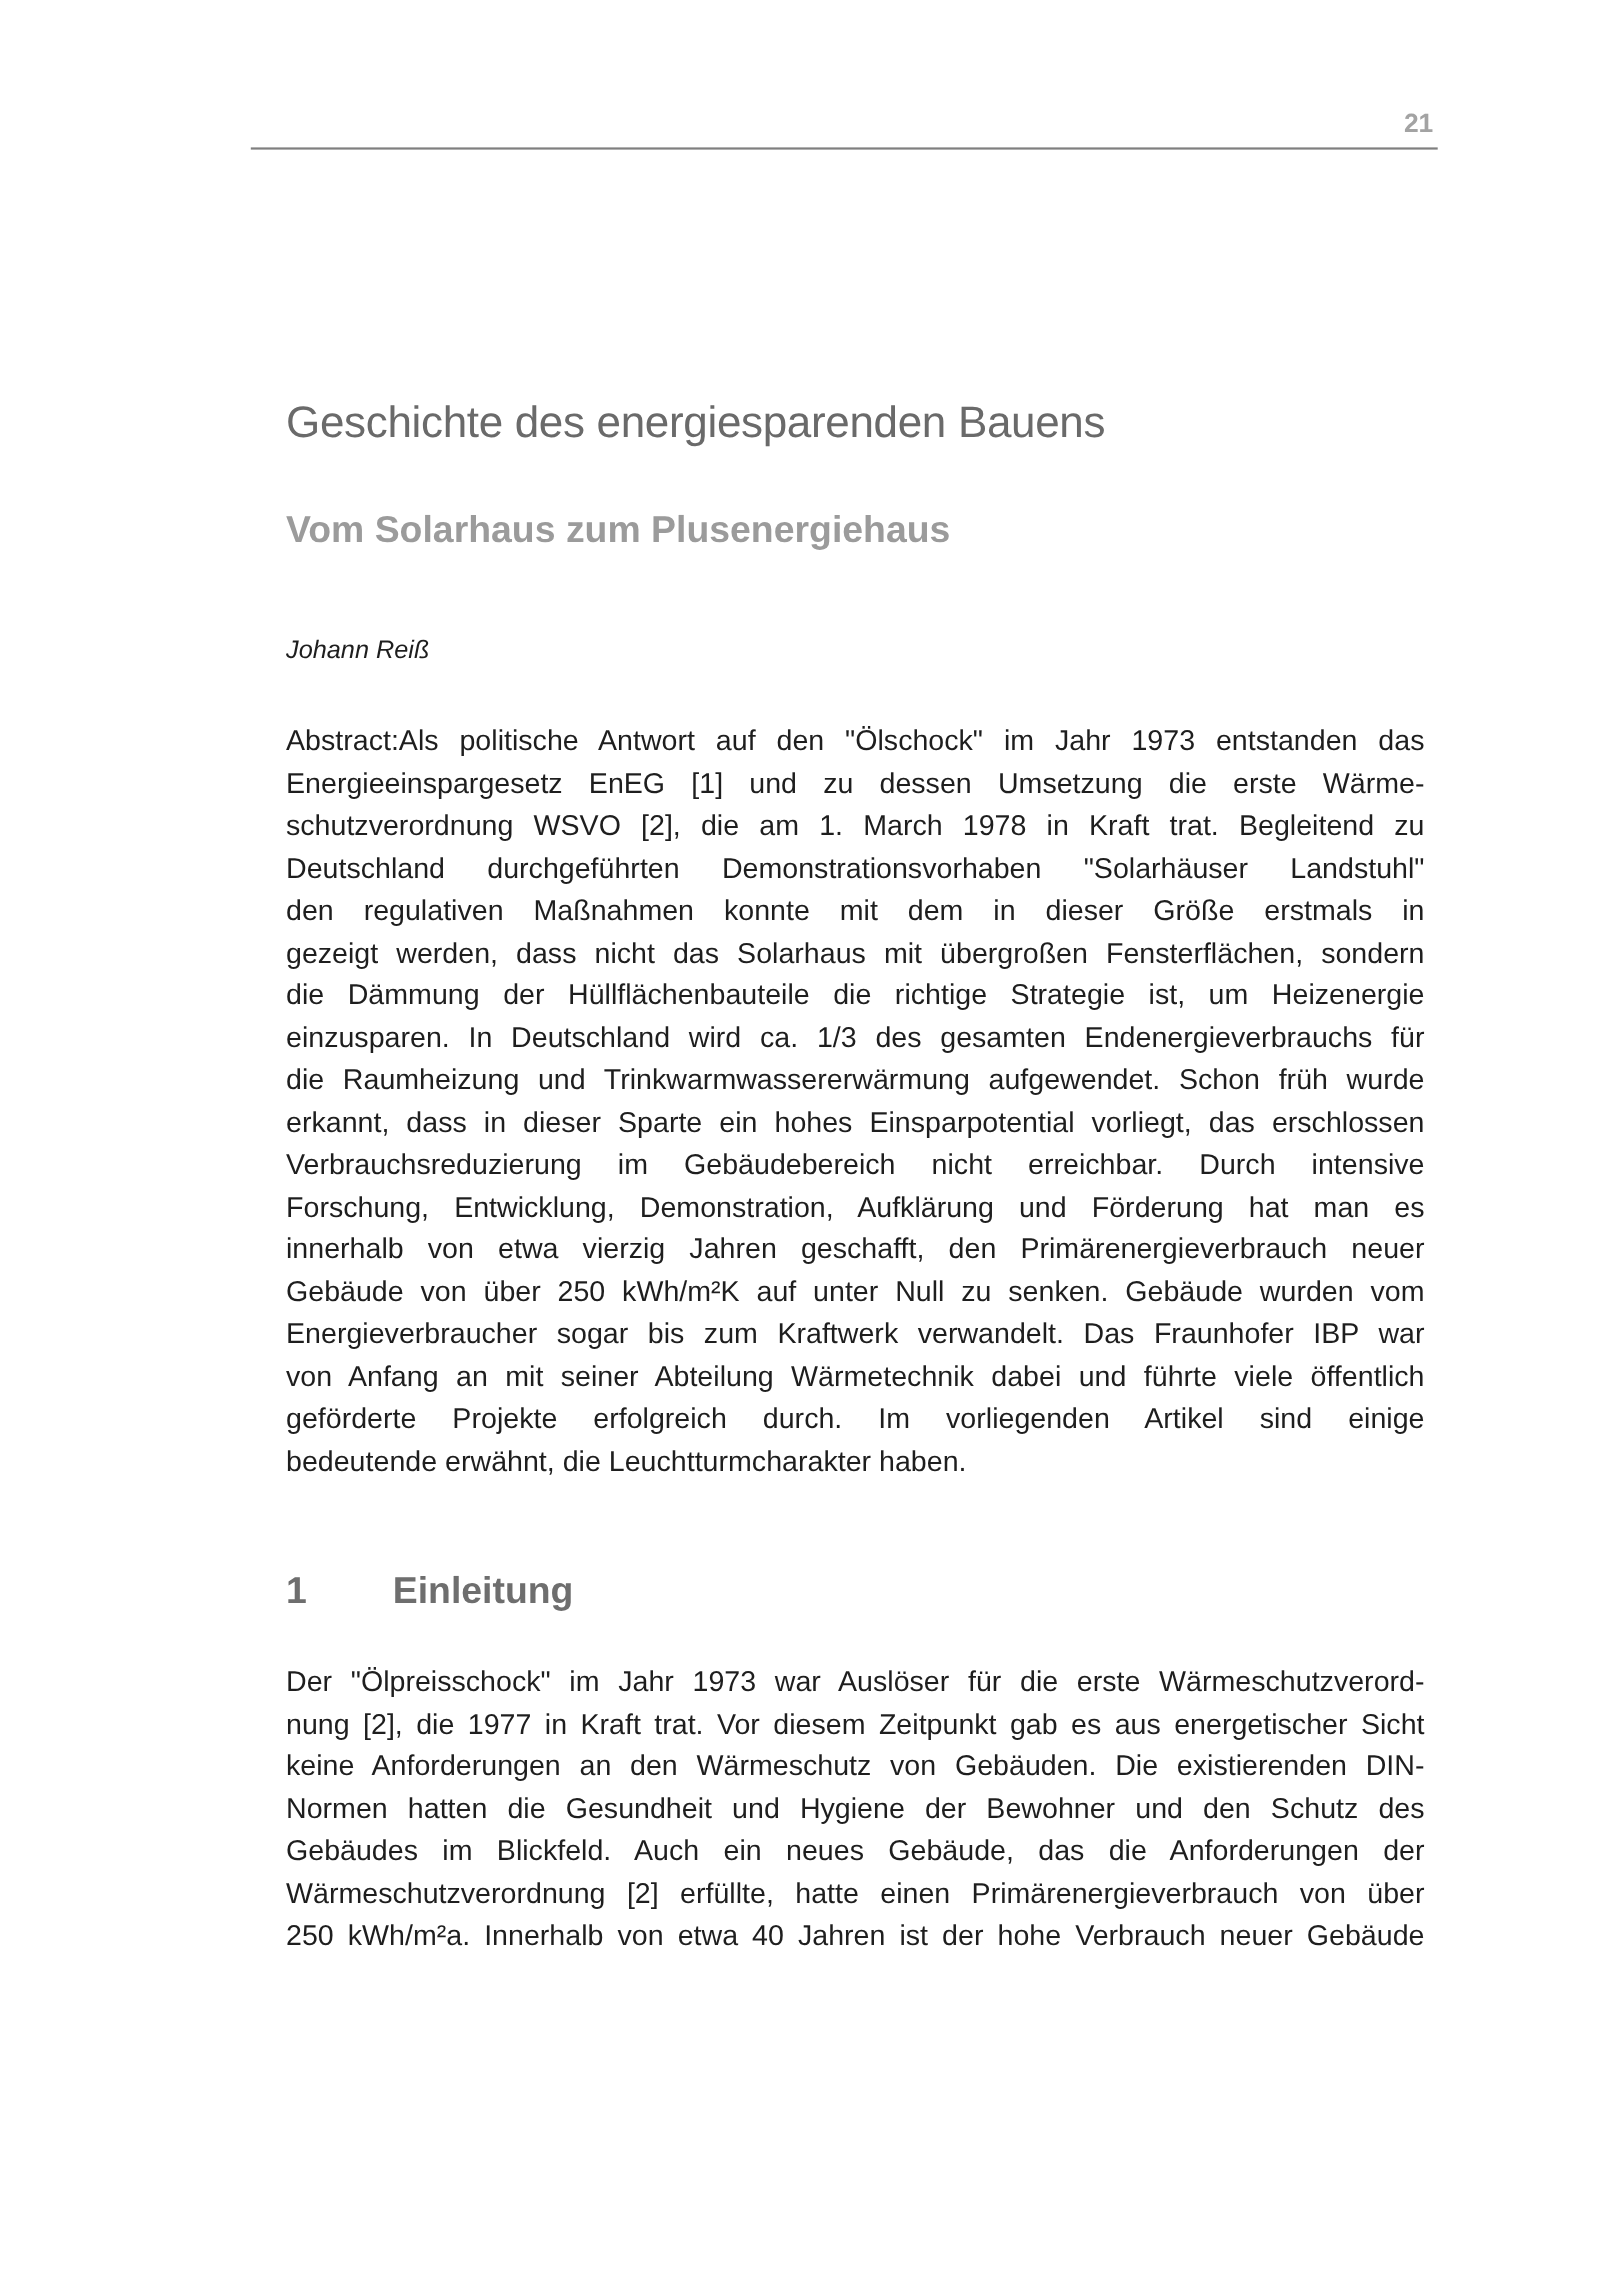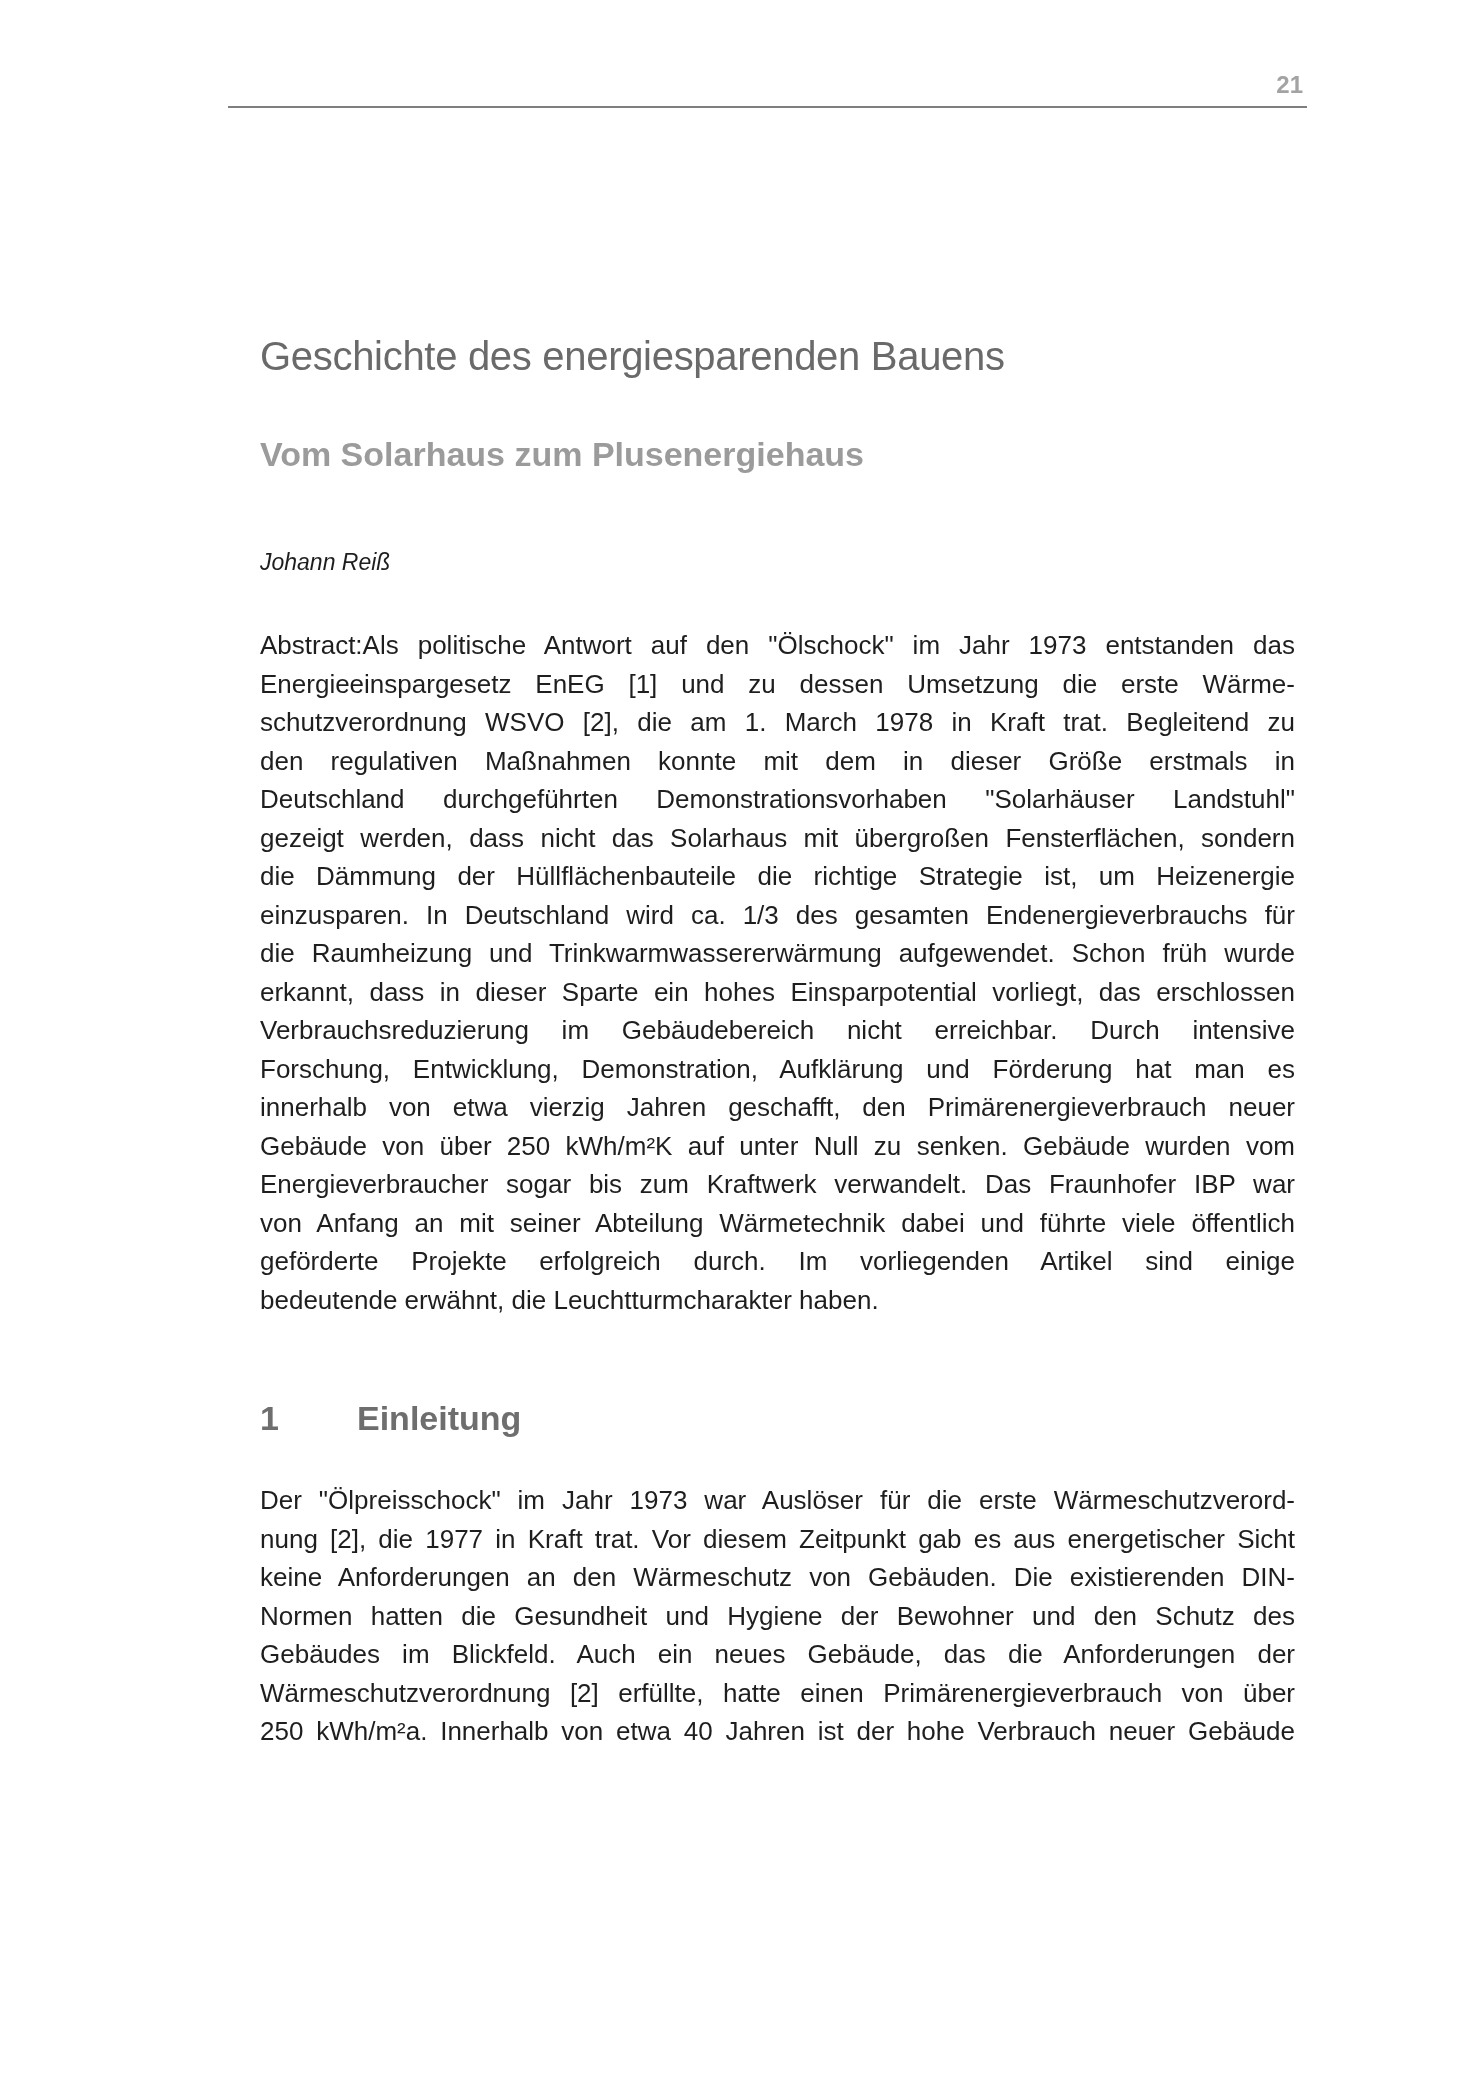"21" .page-header { padding-top: 72px -> 100px }
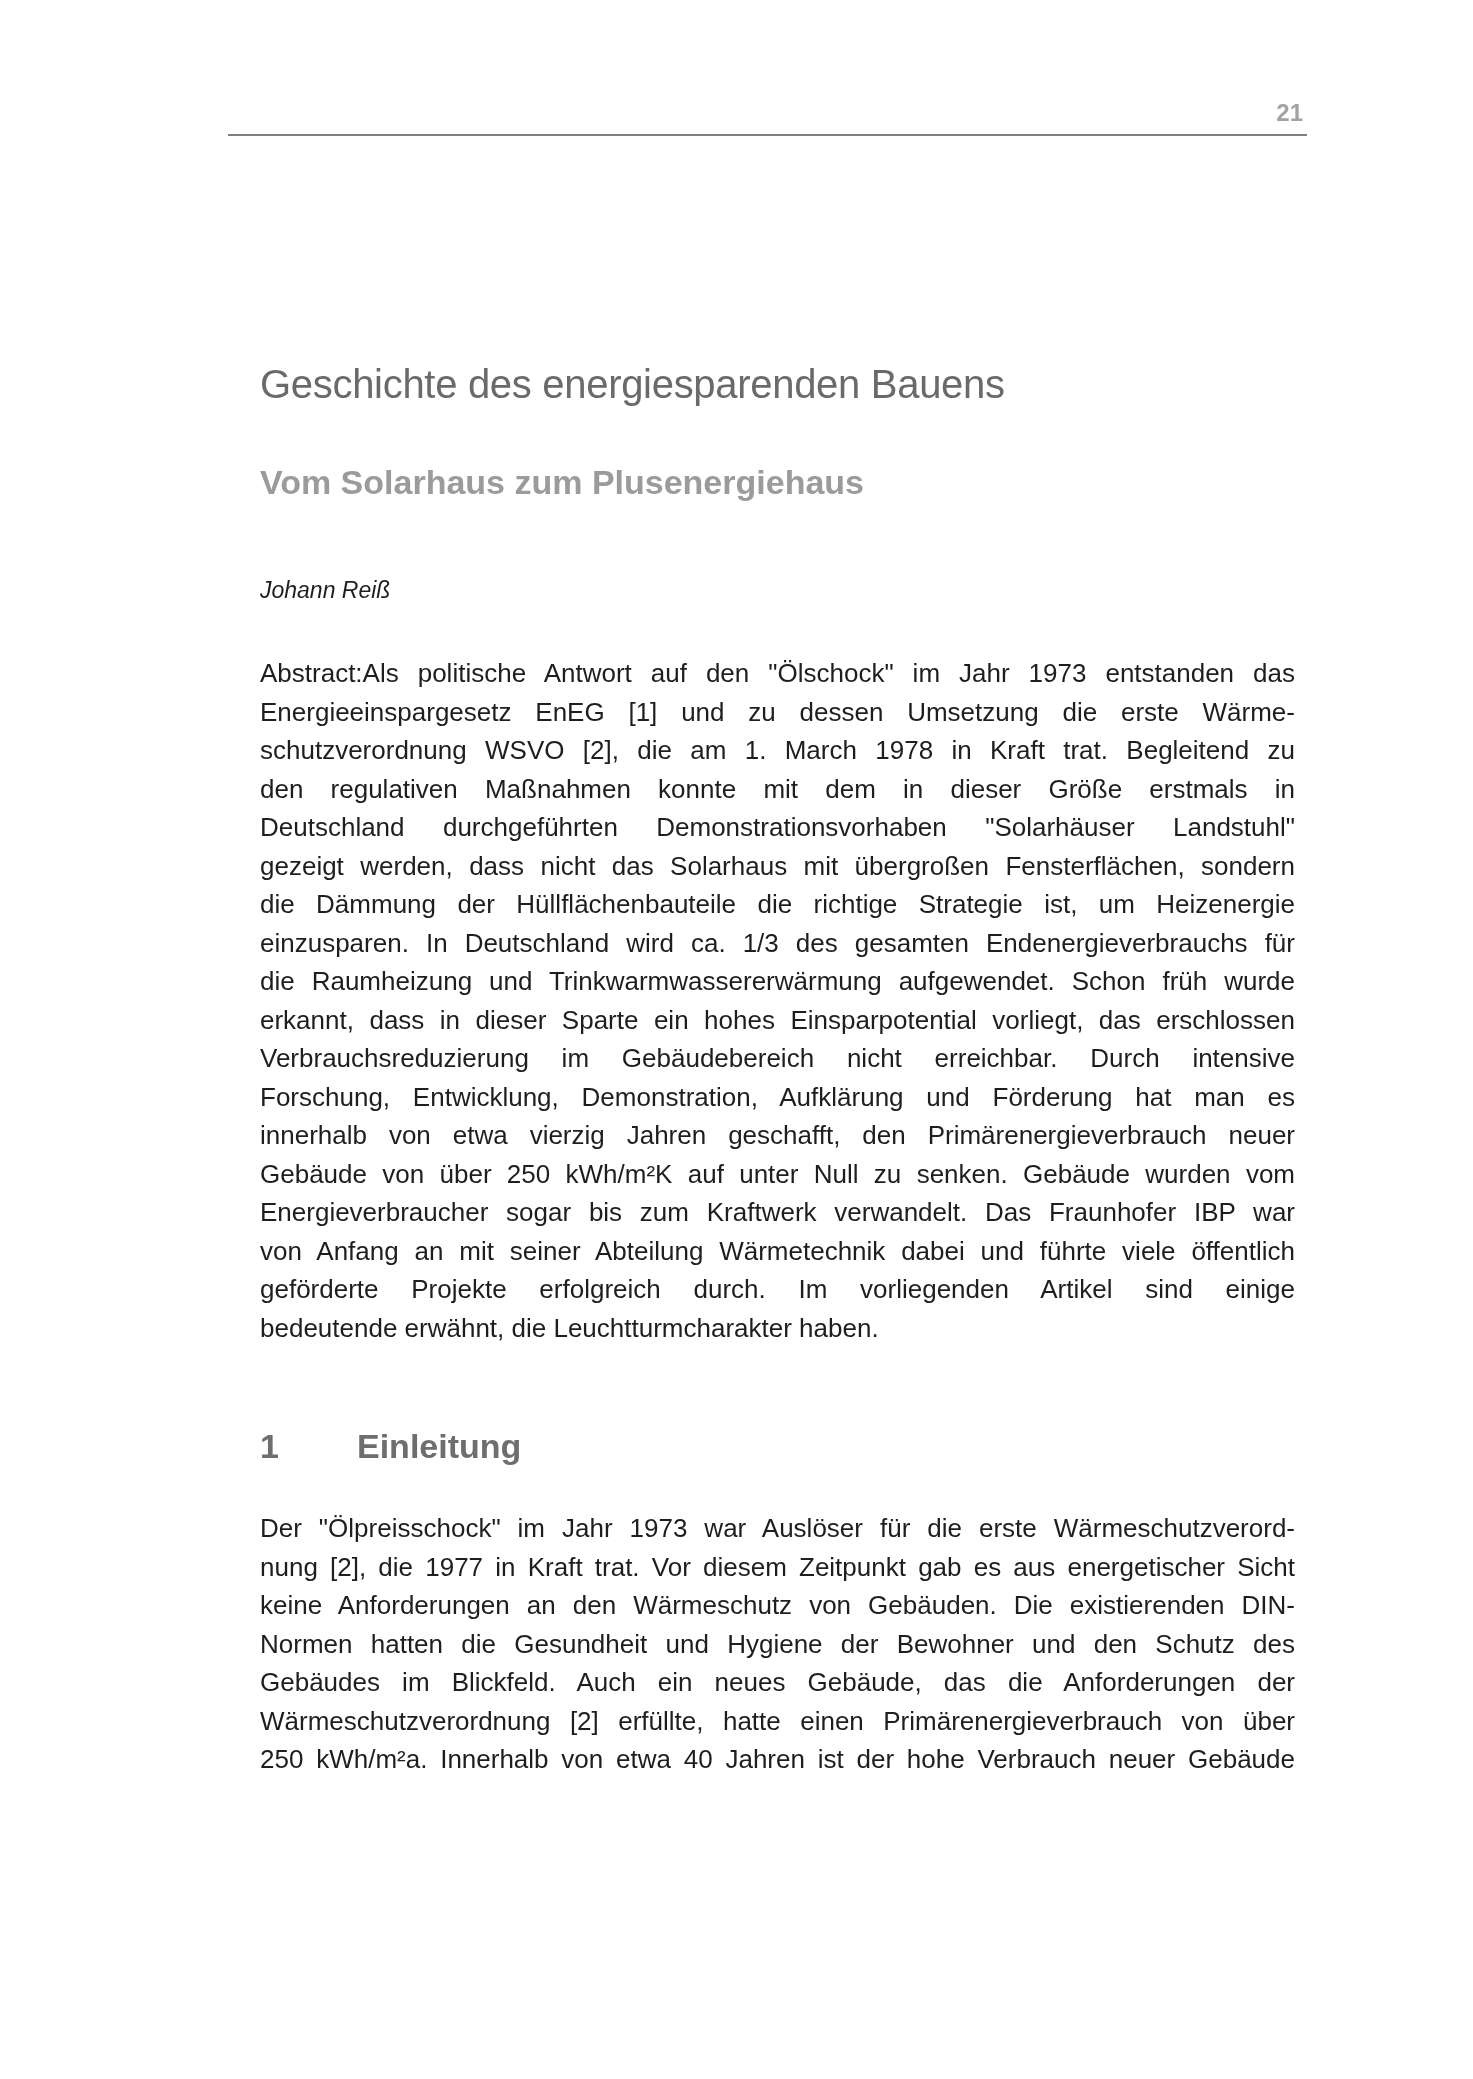"den regulativen Maßnahmen konnte mit" div.jline { order: before "Deutschland durchgeführten" -> after "Deutschland durchgeführten" }
